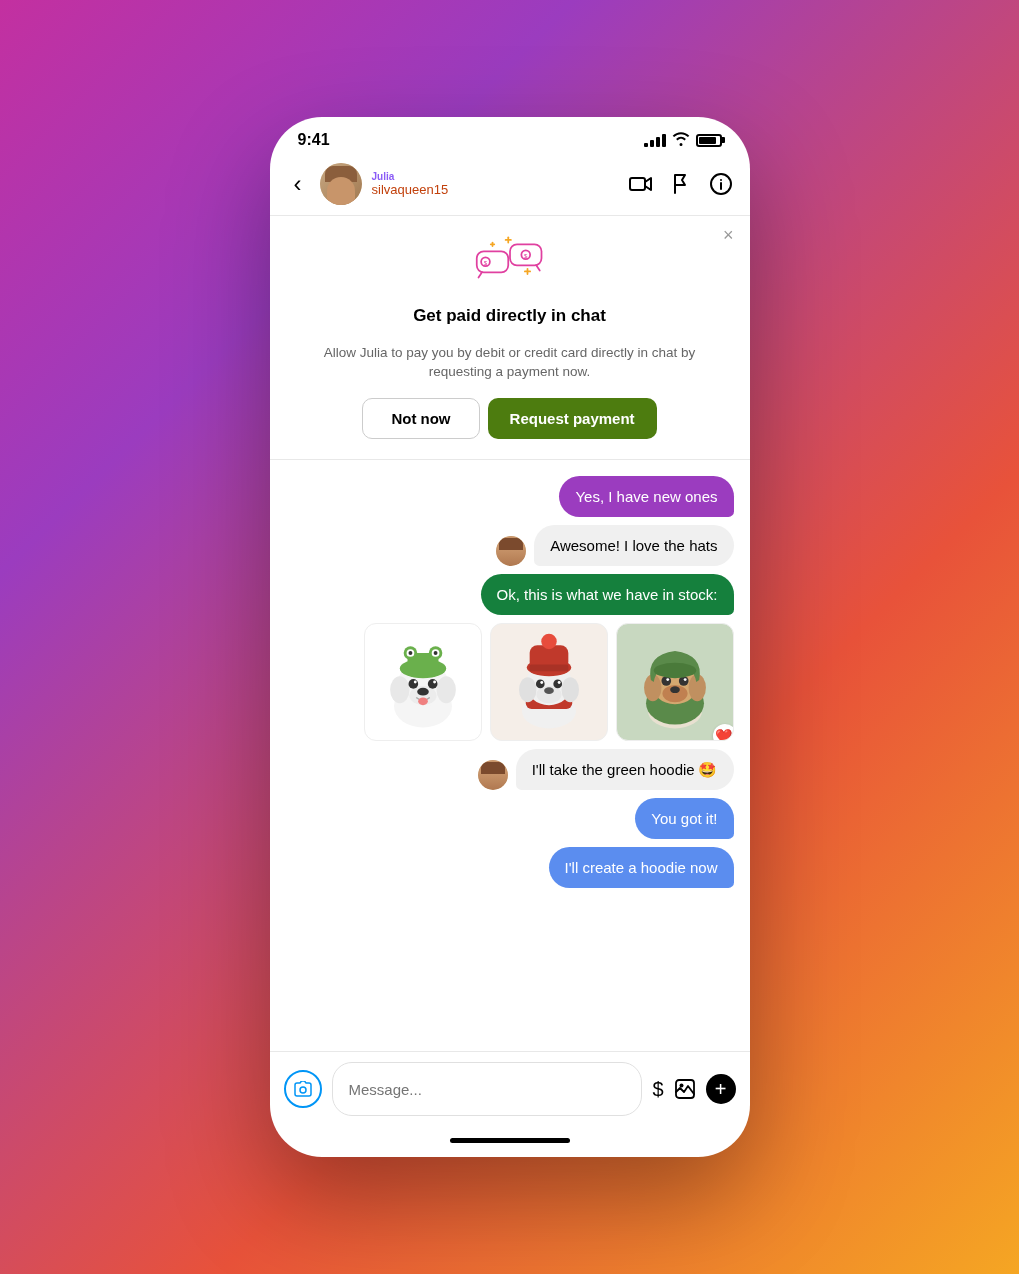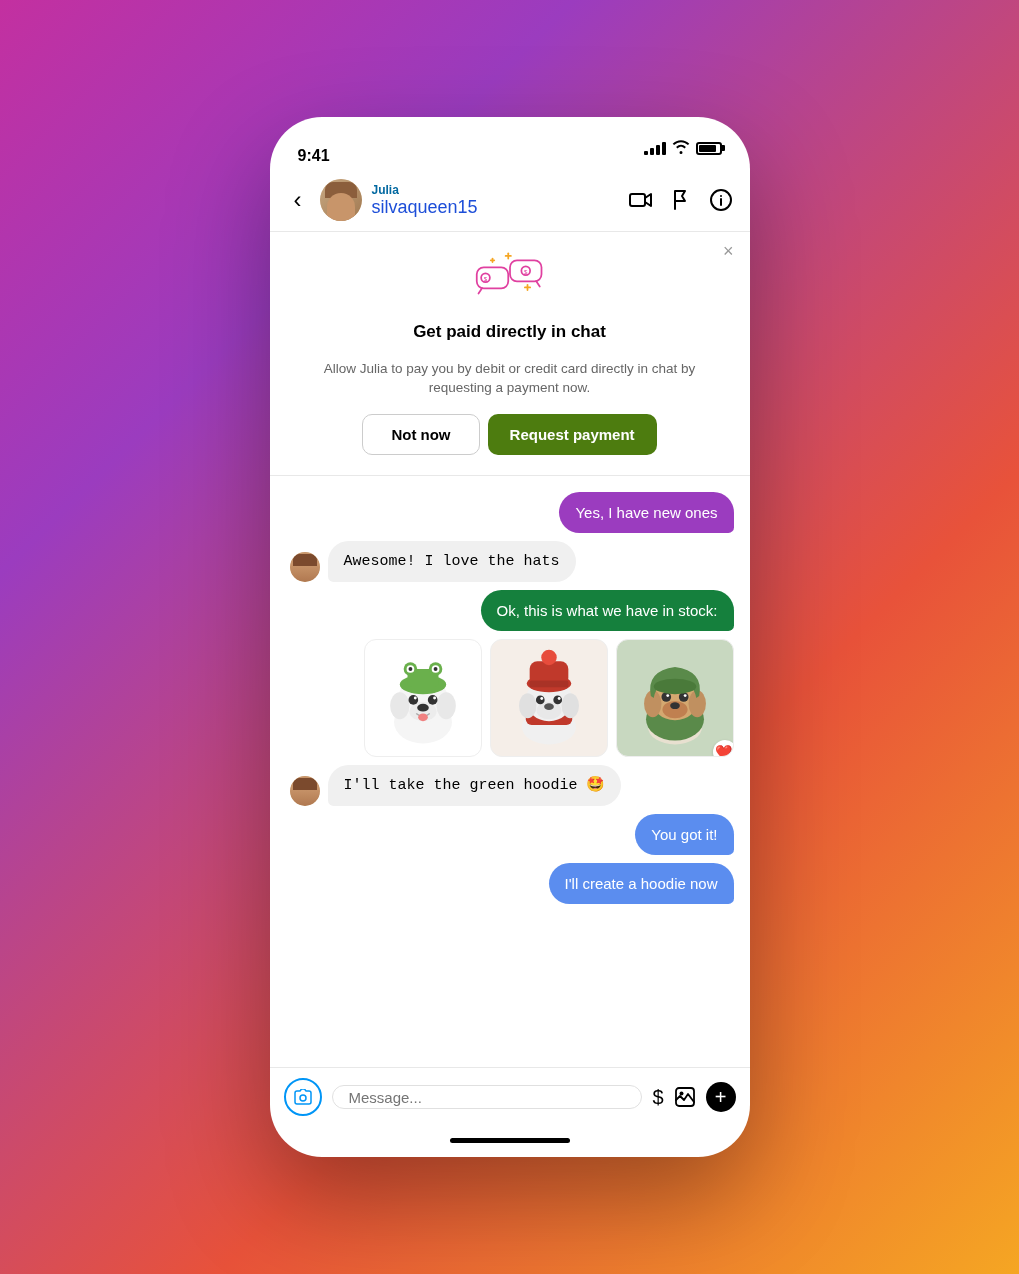"9:41" .status-time { margin-top: 16px -> none }
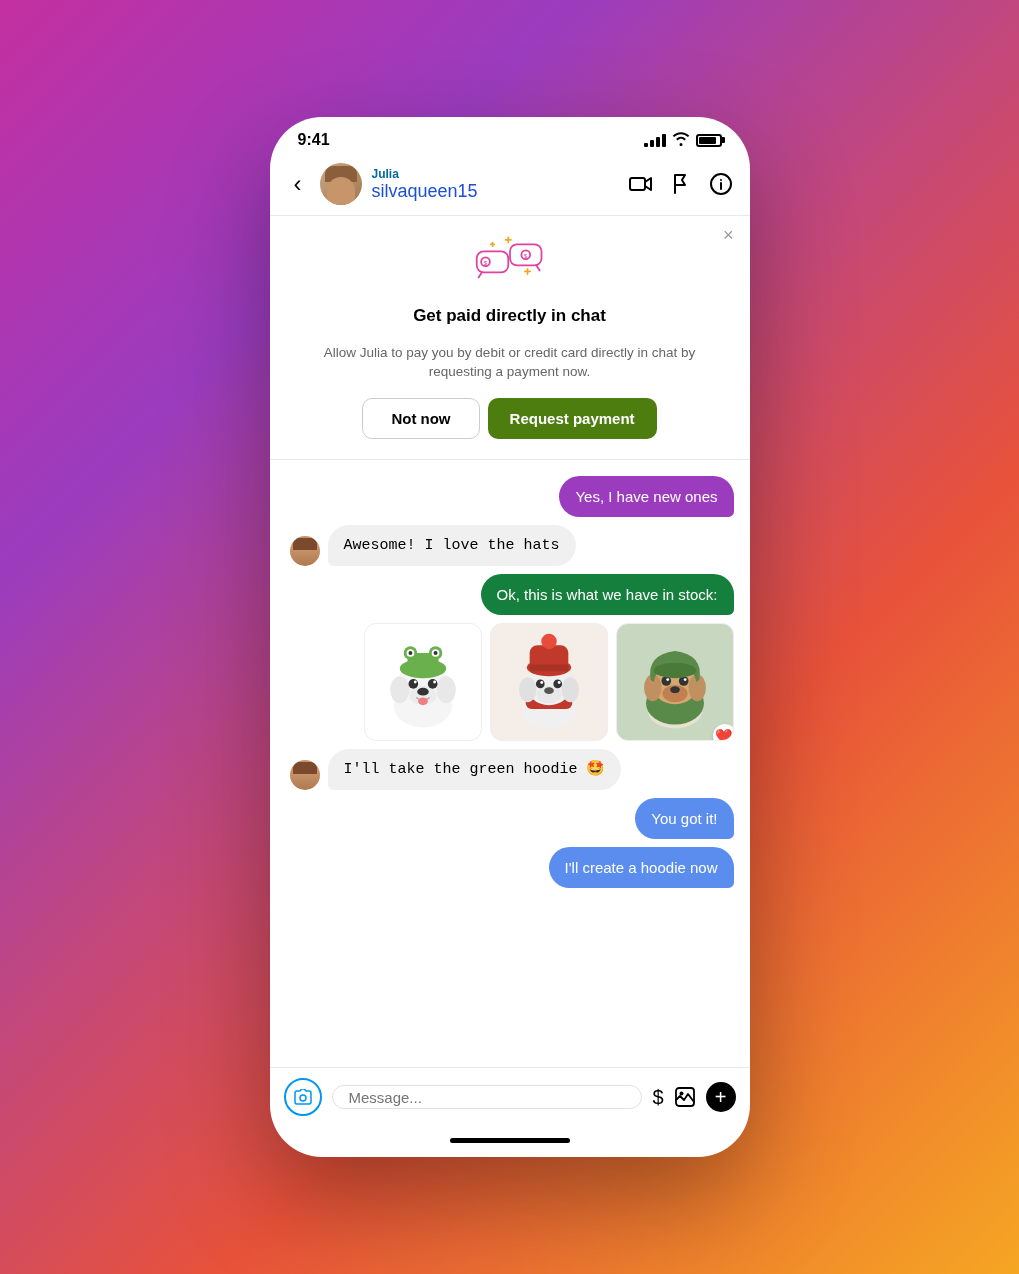"Julia" .contact-name { color: #0369a1 -> #8b5cf6; font-size: 12px -> 10px }
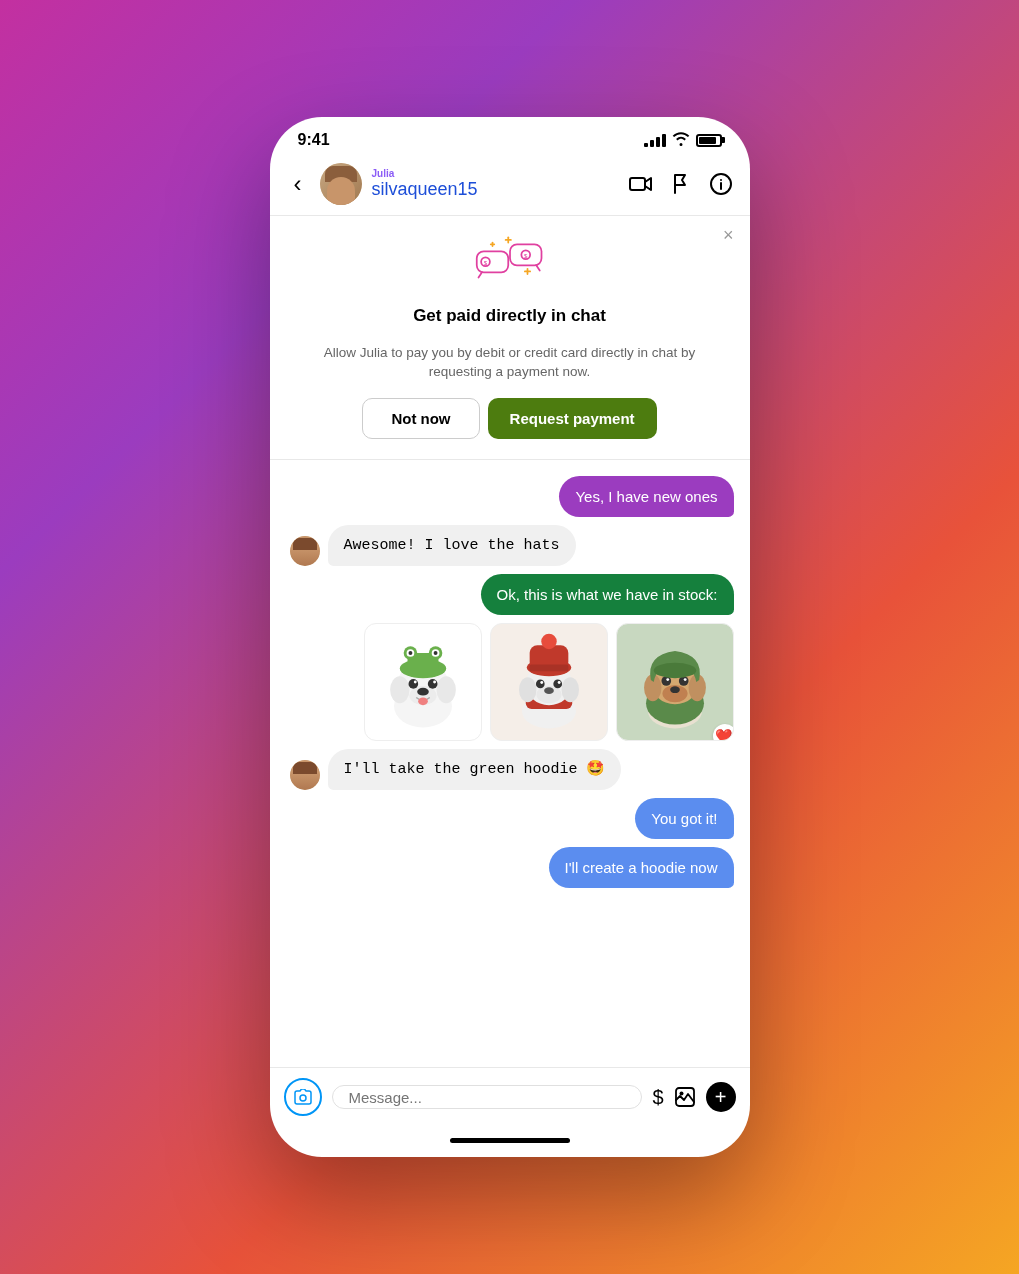"silvaqueen15" .contact-username { color: #1d4ed8 -> #c2410c; font-size: 18px -> 13px }
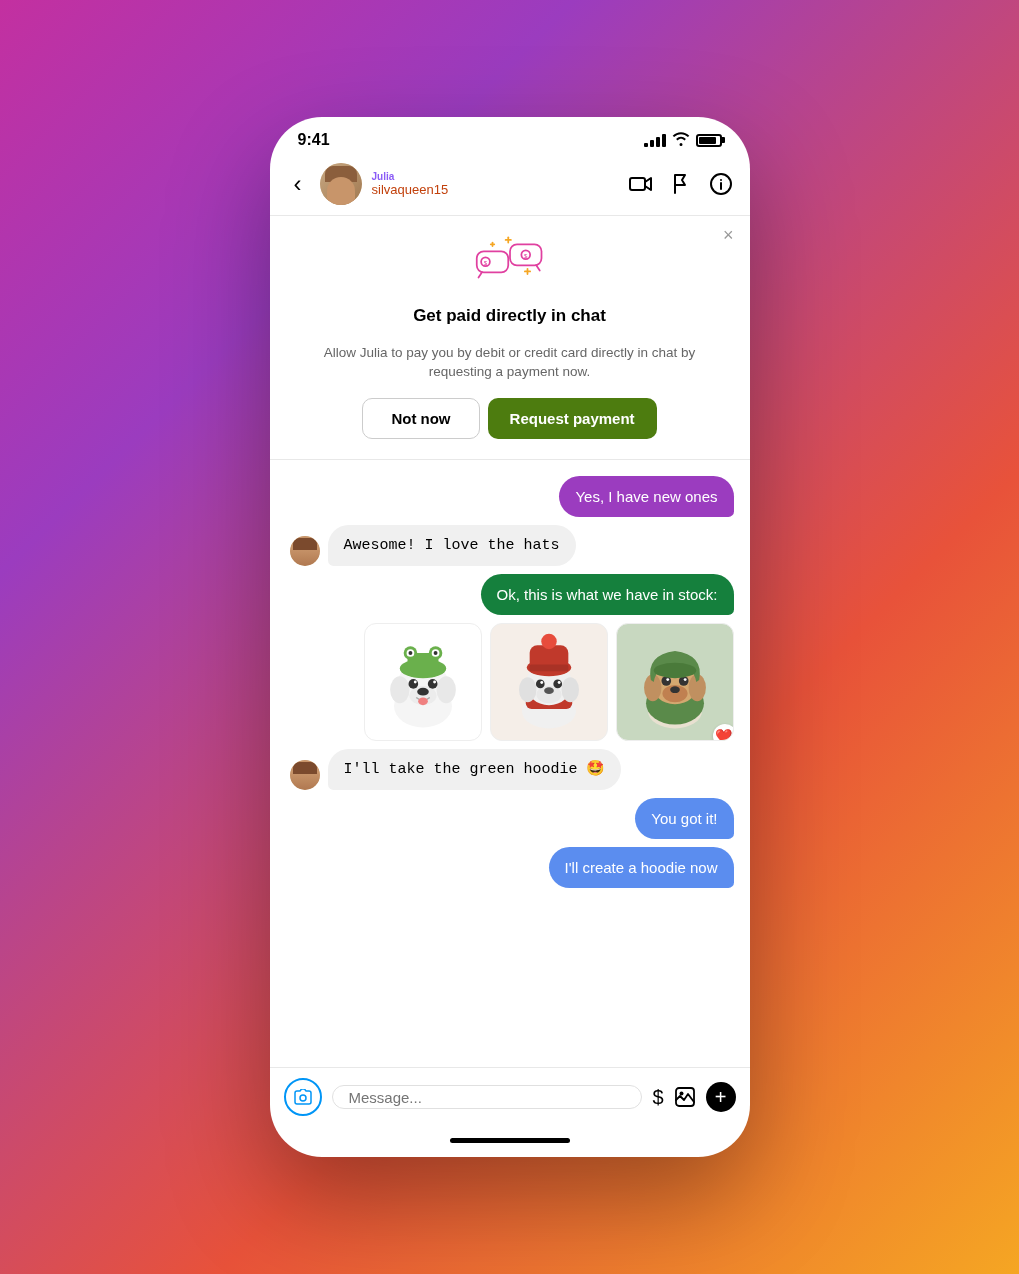"Yes, I have new ones" .chat-area { padding: 16px 16px 10px 20px -> 16px 16px 10px 8px }
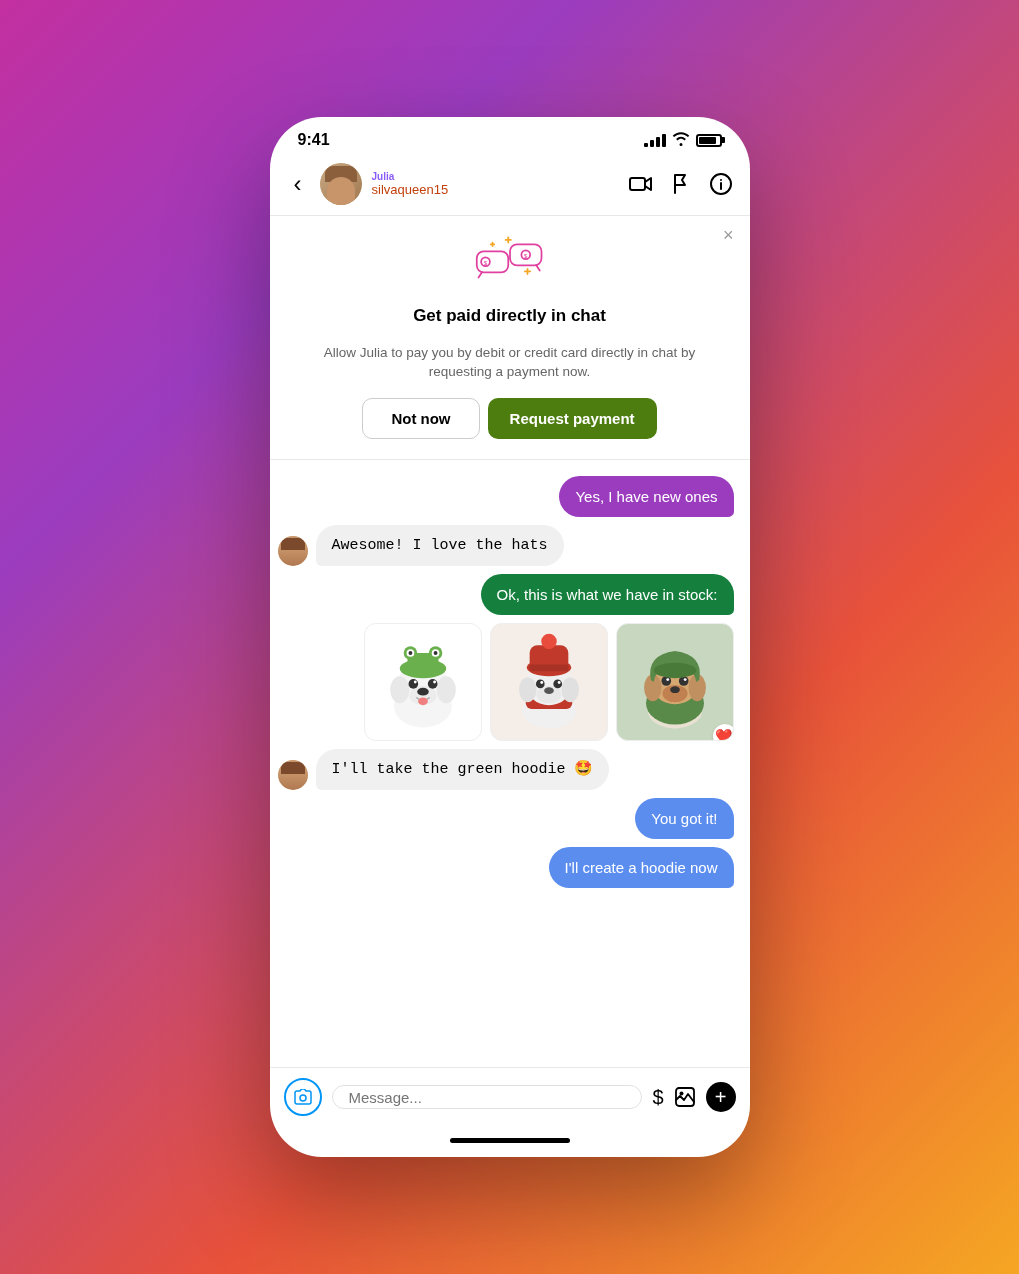"Awesome! I love the hats" .msg-row.received { font-family: Liberation Mono, monospace -> none; justify-content: flex-start -> flex-end }
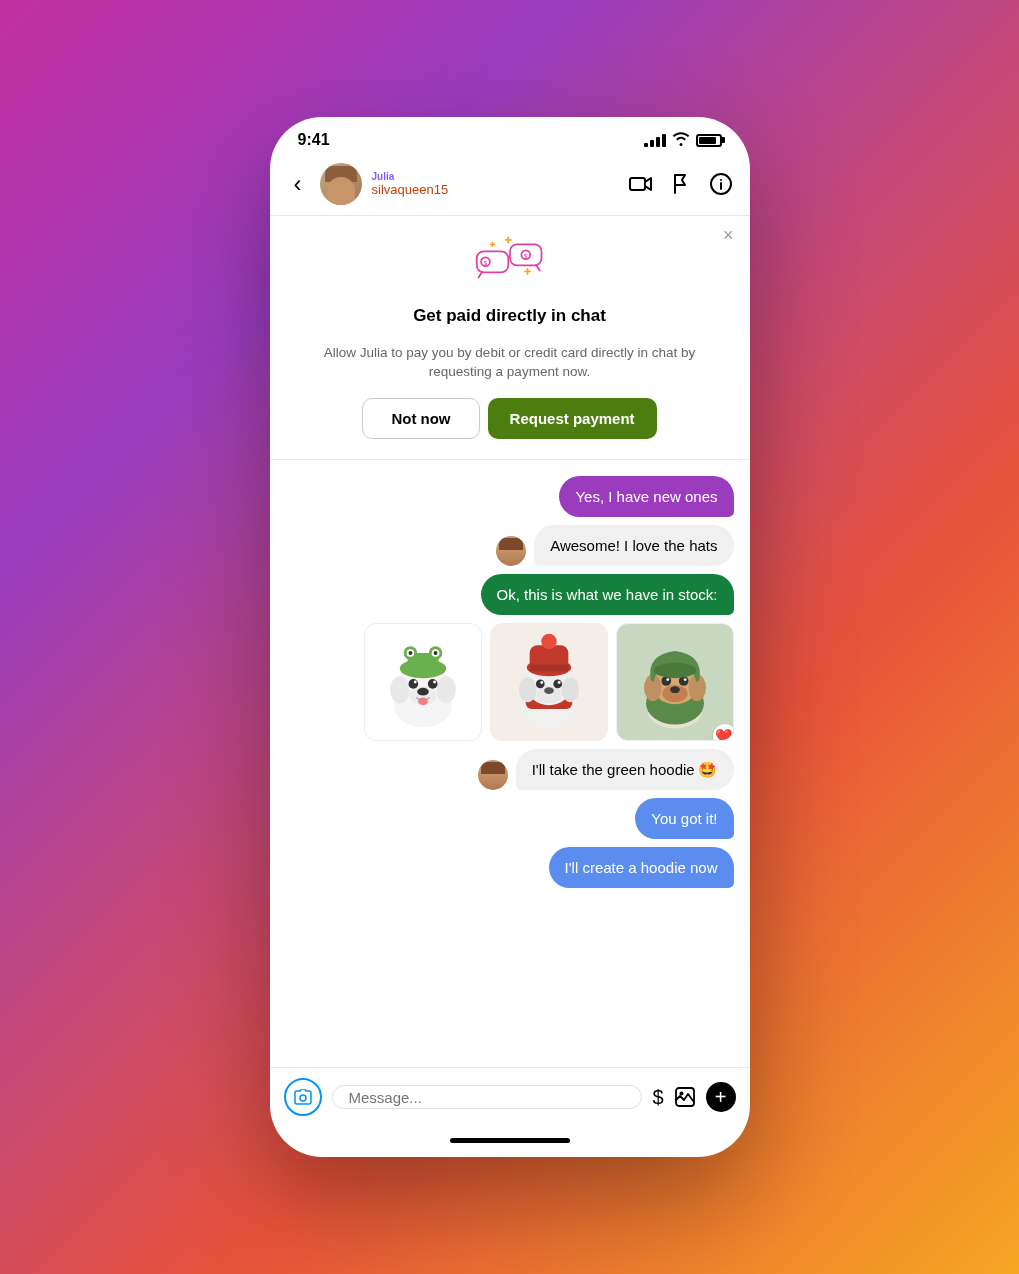"Message..." .msg-input { height: 24px -> 54px }
